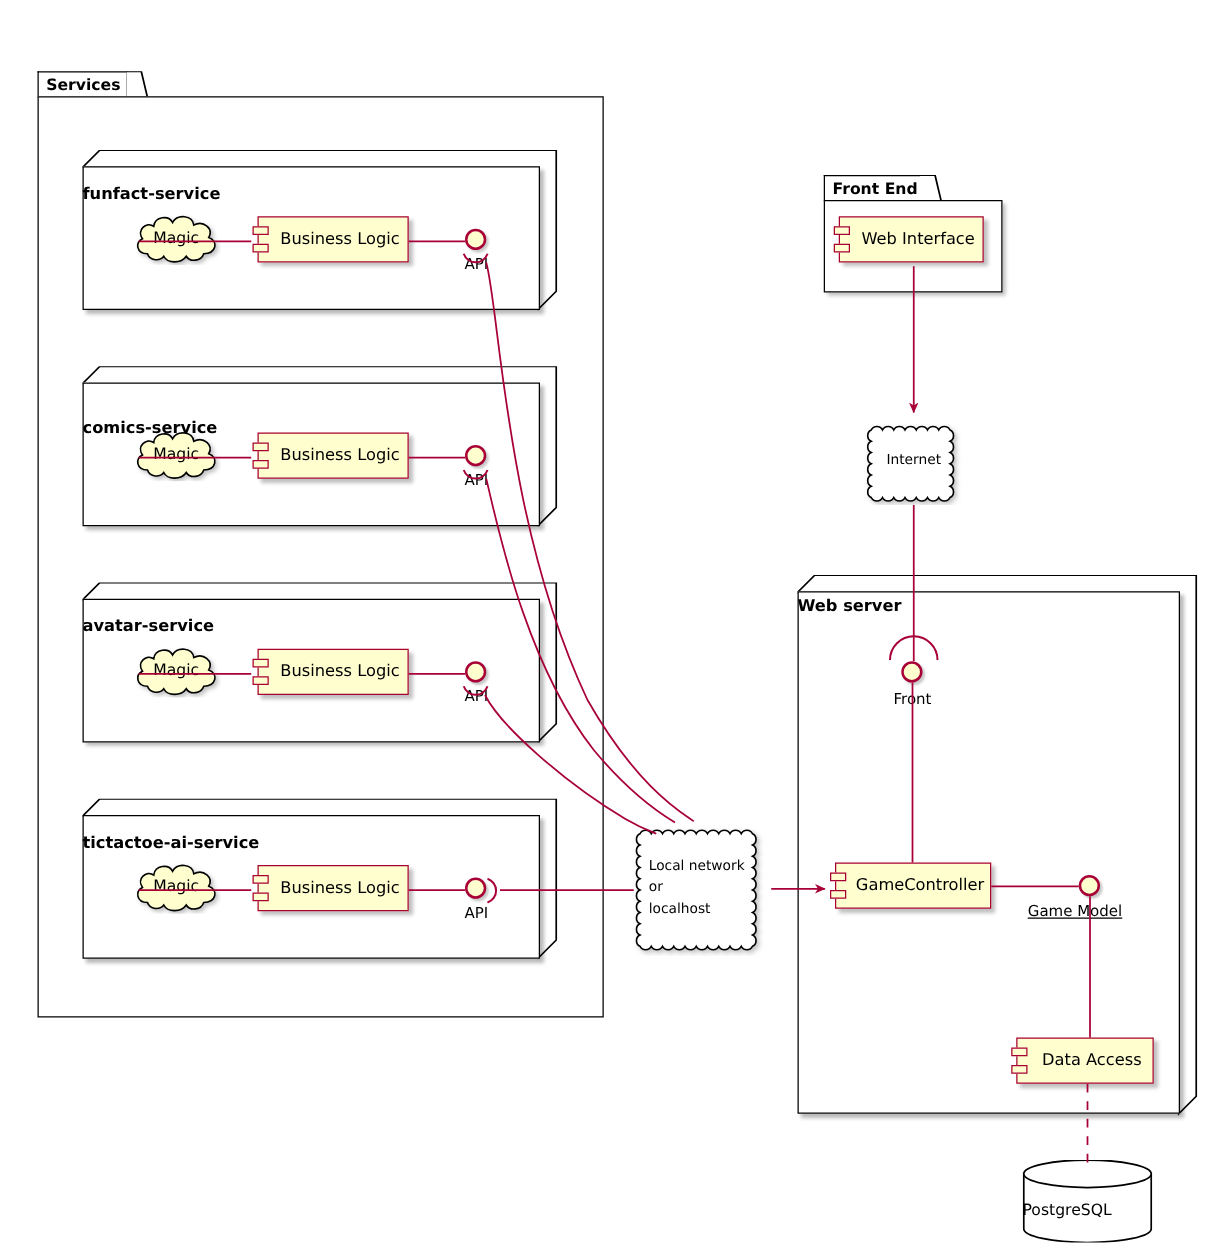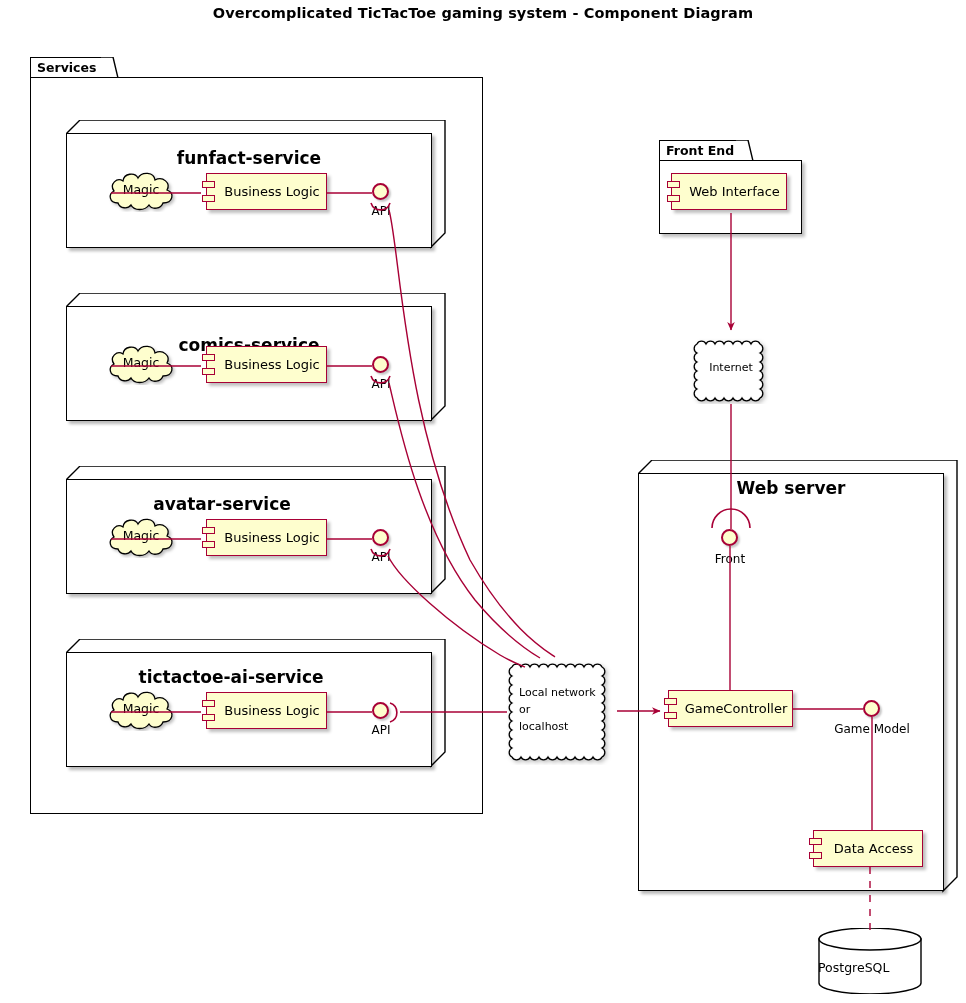"Overcomplicated TicTacToe gaming system" div.diagram-title { html: <div>Overcomplicated TicTacToe gaming system - Component Diagram</div> -> none }
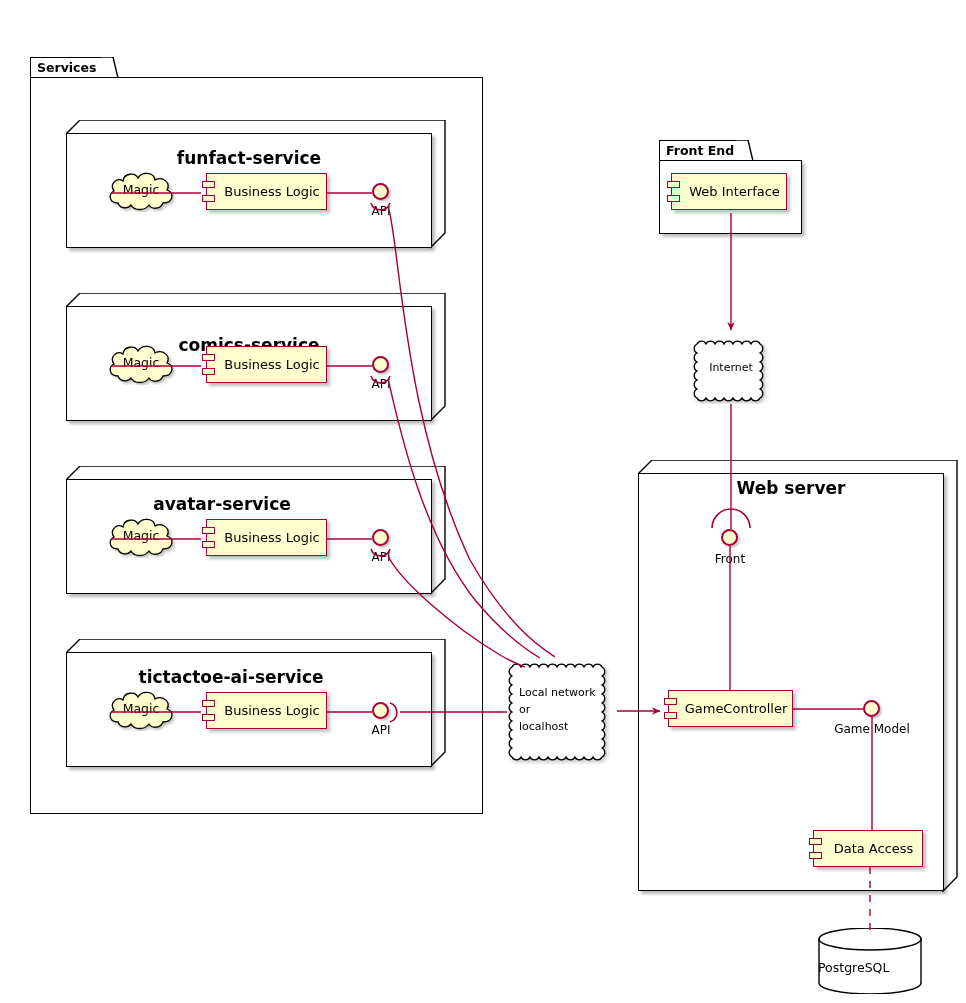"funfact-service" .node-title { font-size: 17px -> 13px; text-align: center -> left }
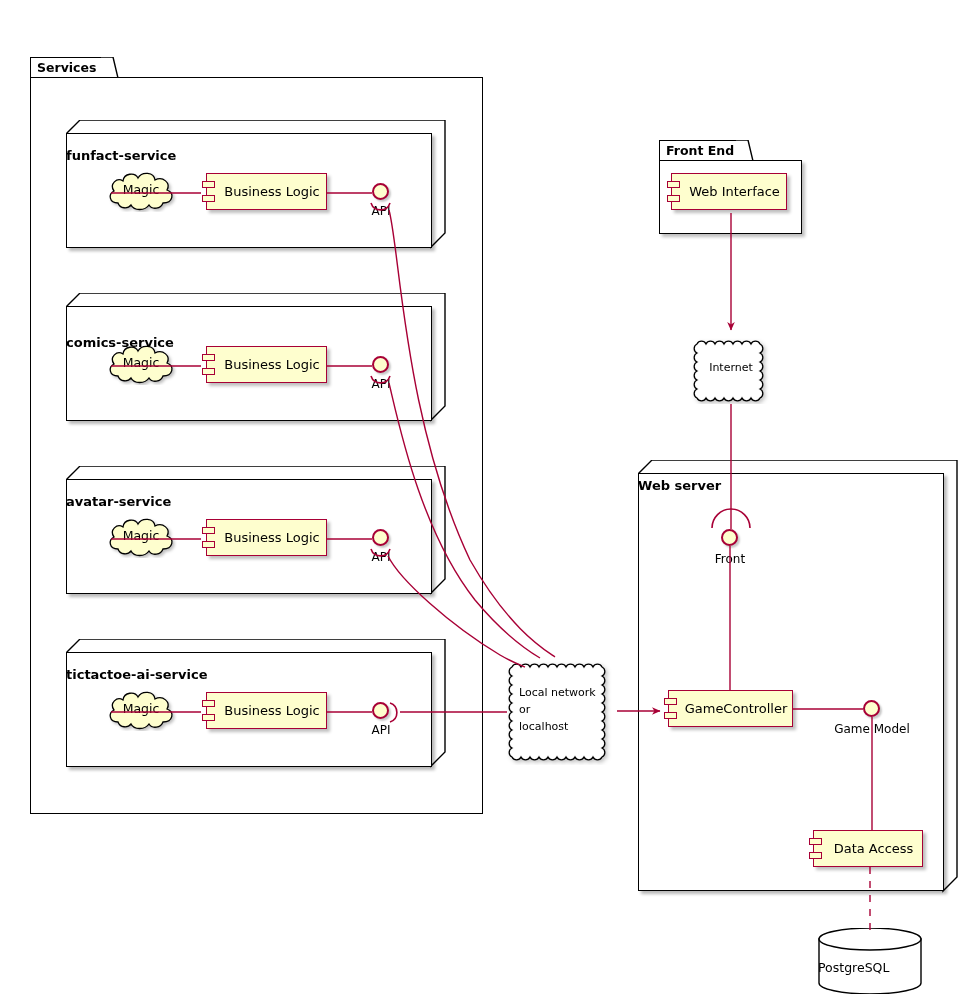"Game Model" div.iface-label { left: 190px -> 178px; text-decoration: none -> underline }
